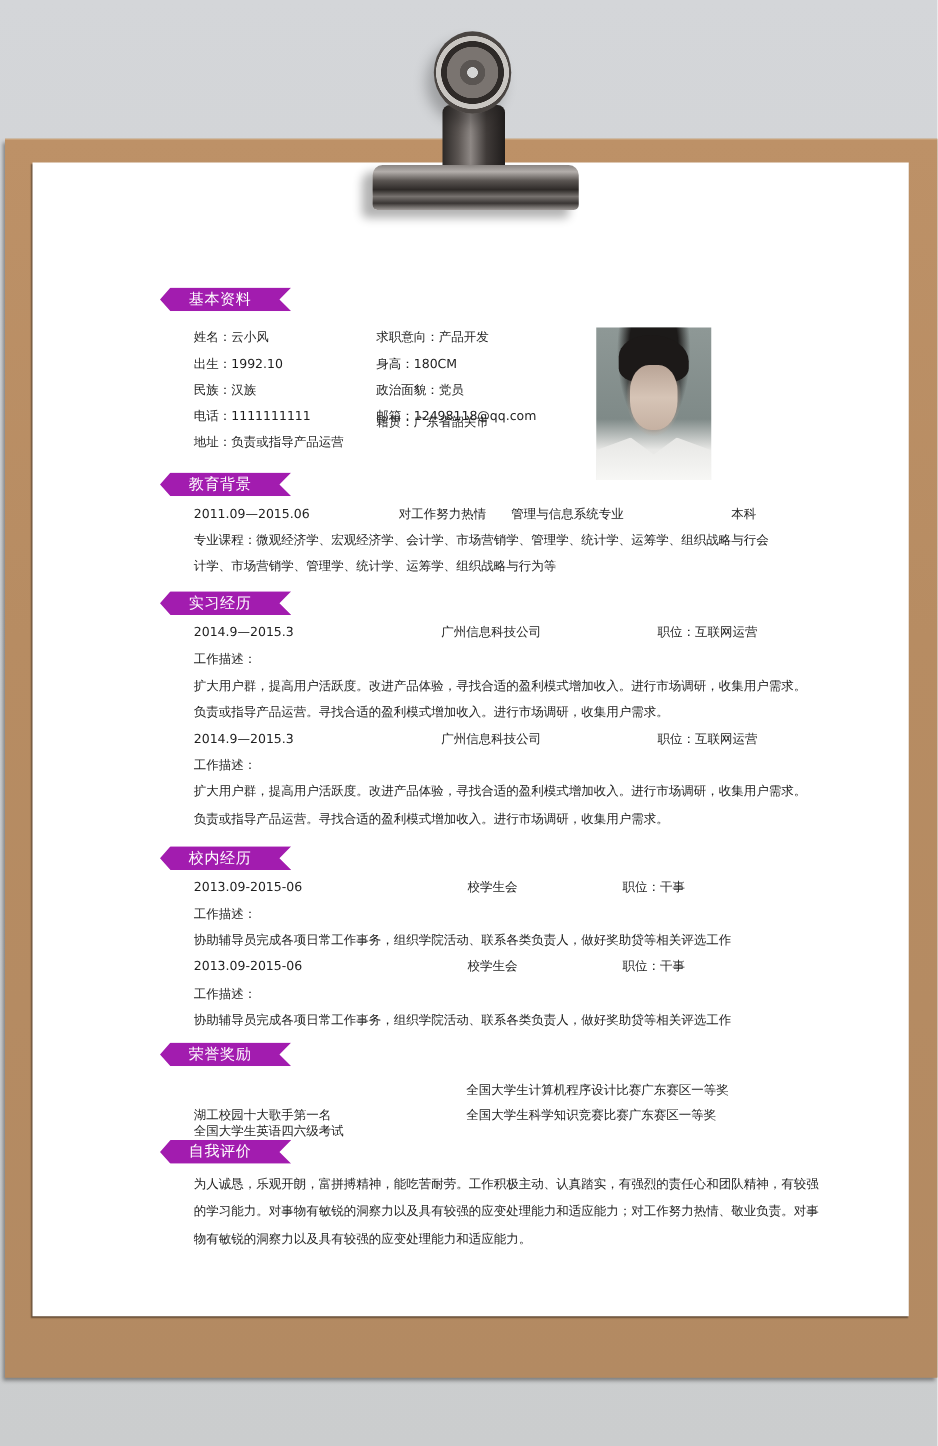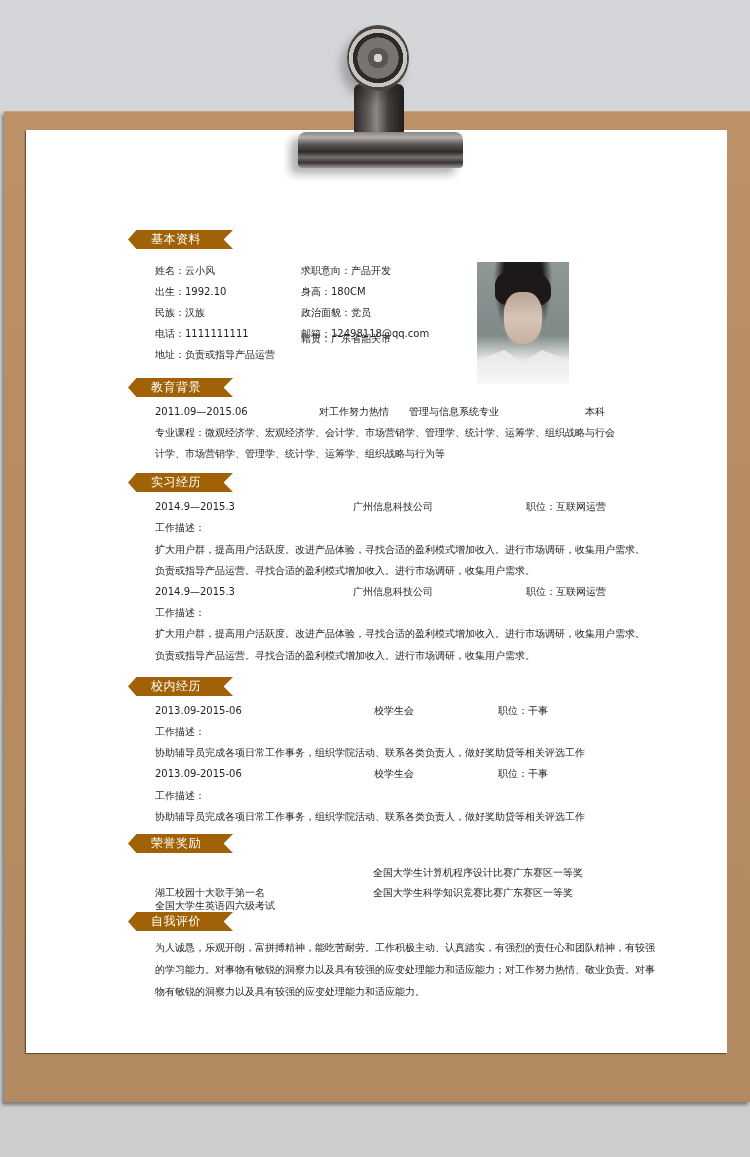"基本资料" .ribbon { background: #a16207 -> #a21caf }
